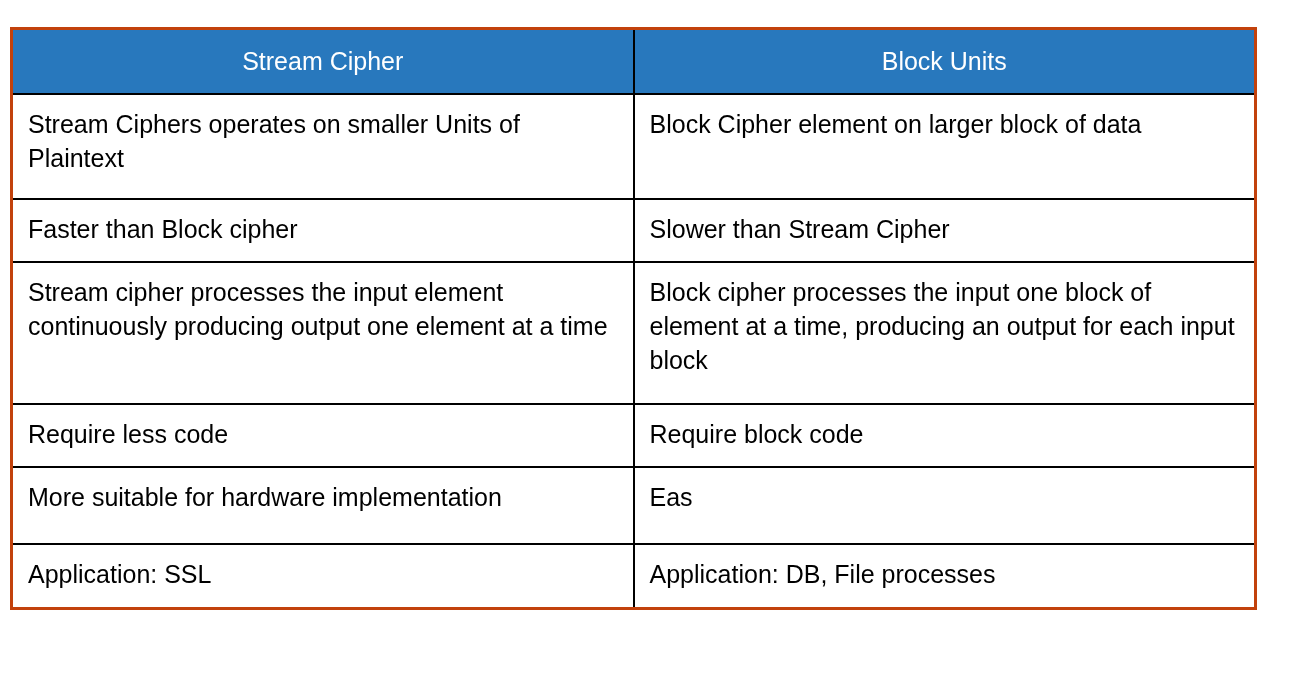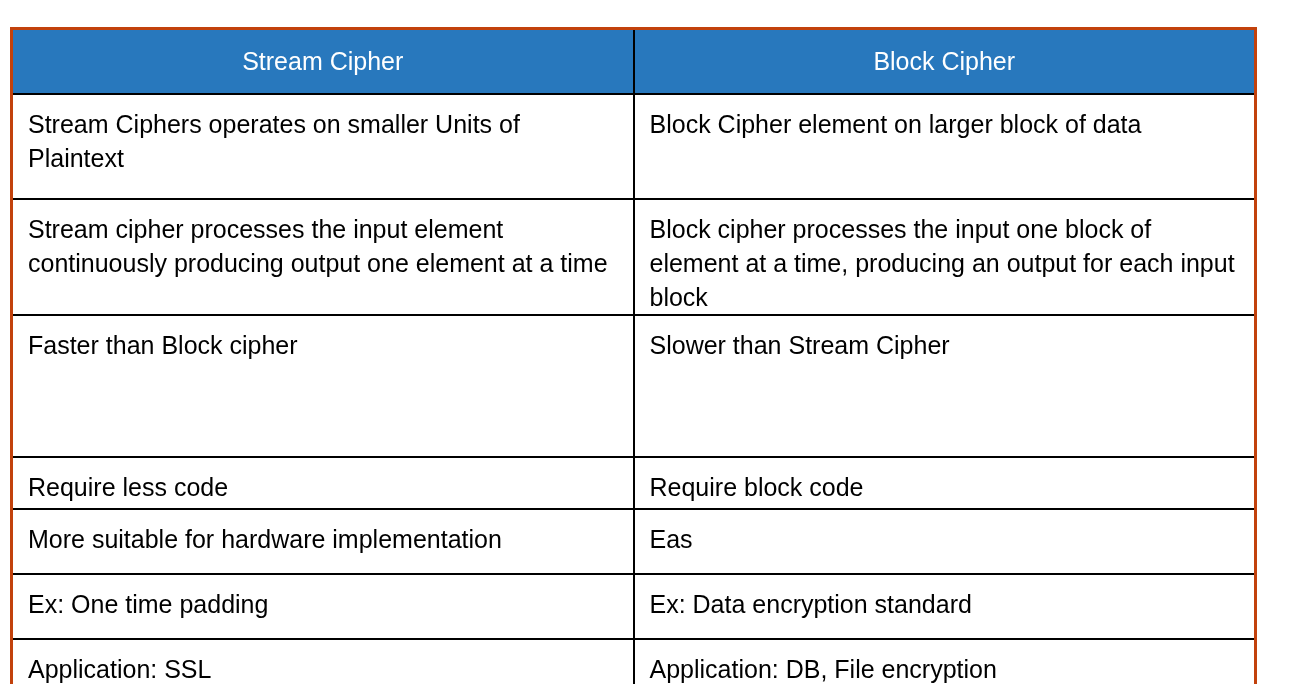"Block Cipher" th { text: Cipher -> Units }
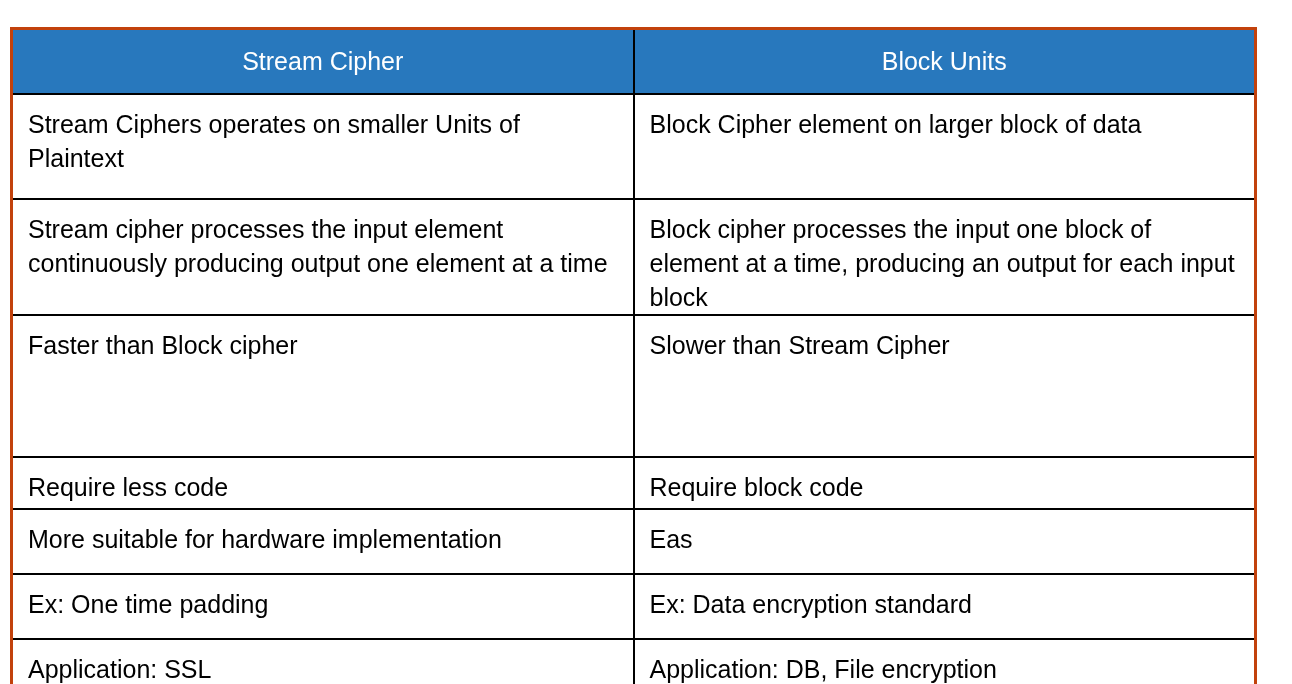"Stream cipher processes the input" tr { order: before "Faster than Block cipher" -> after "Faster than Block cipher" }
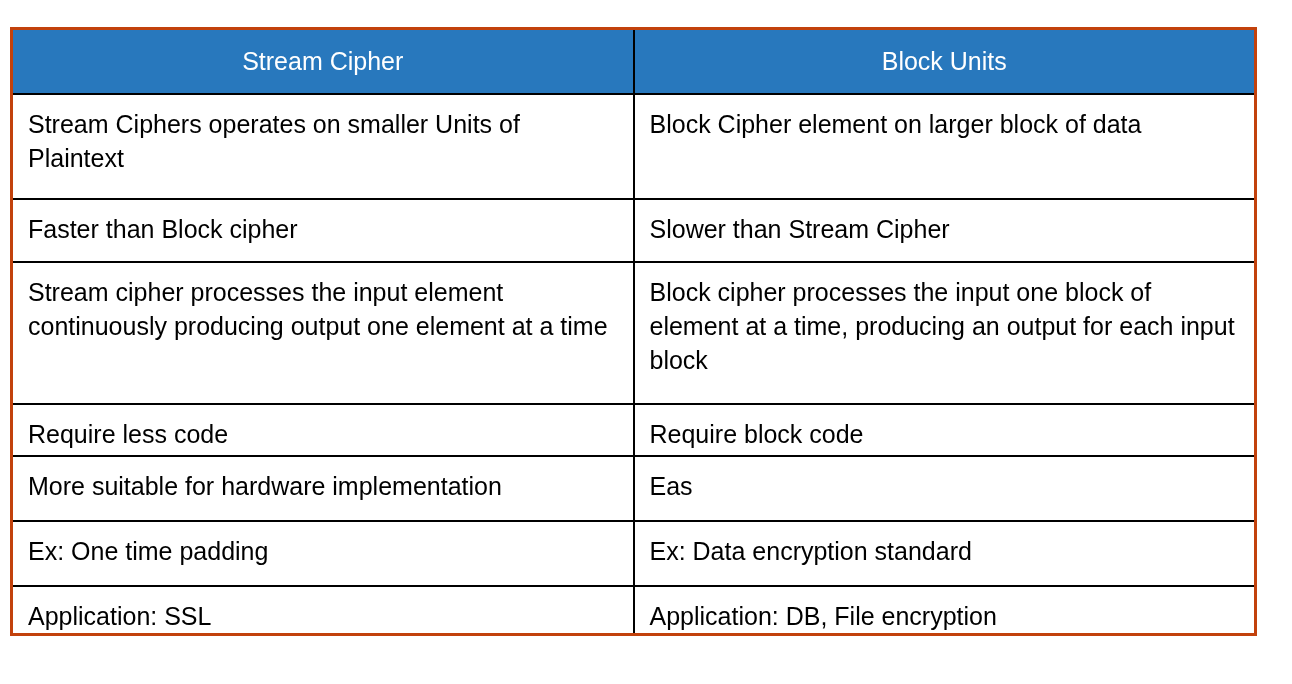"Require less code" tbody tr:nth-child(4) { height: 52px -> 63px }
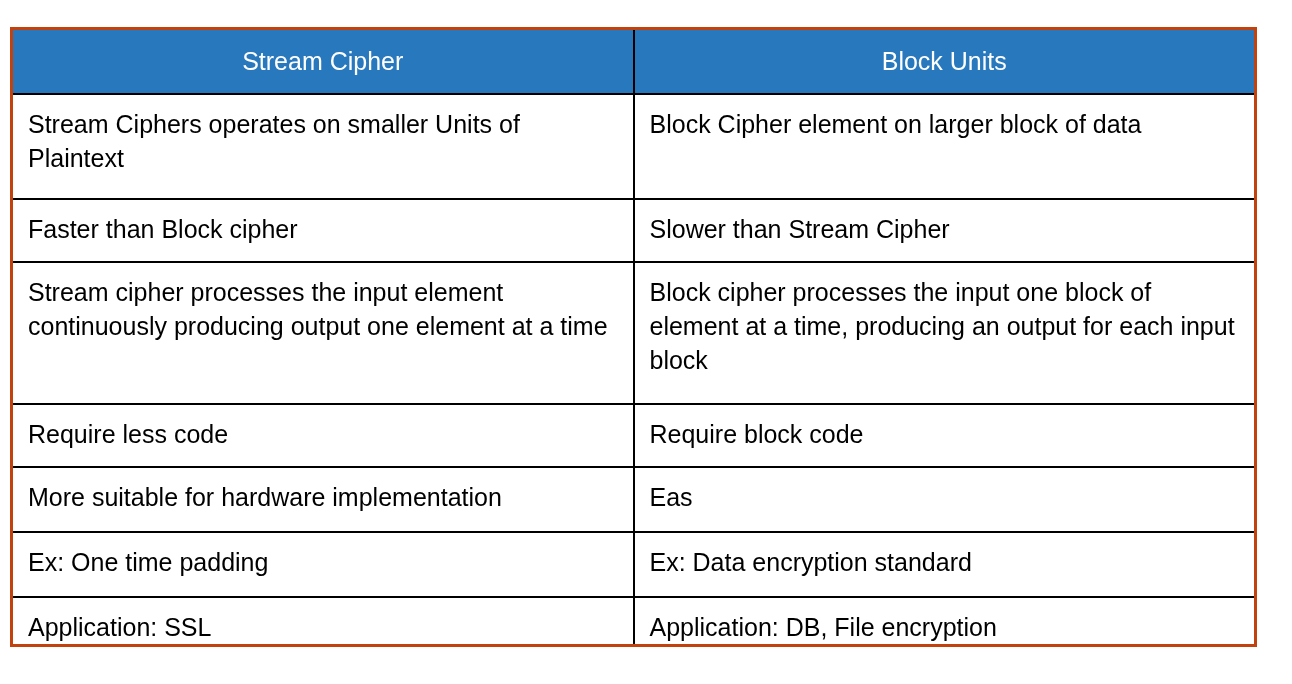"More suitable for hardware" tbody tr:nth-child(5) { height: 65px -> 77px }
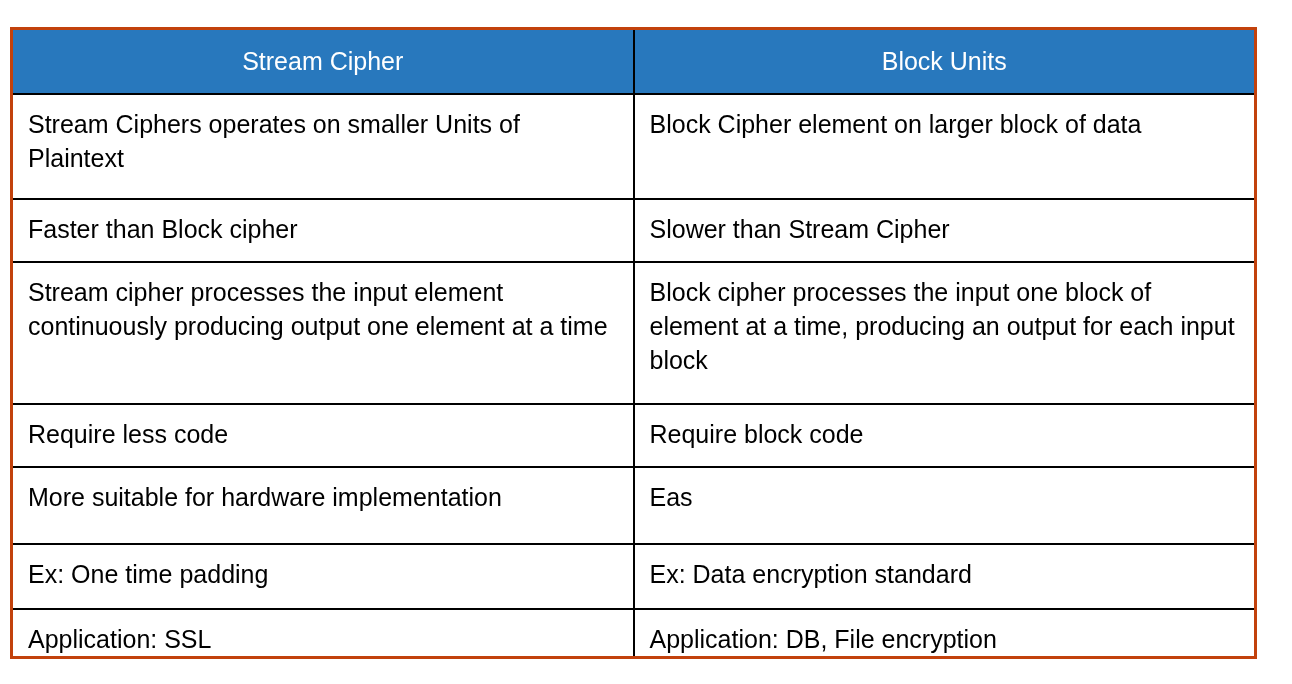"Ex: One time padding" tr { html: <tr> <td>Ex: One time padding</td> <td>Ex: Data encryption standard</td> </tr> -> none }
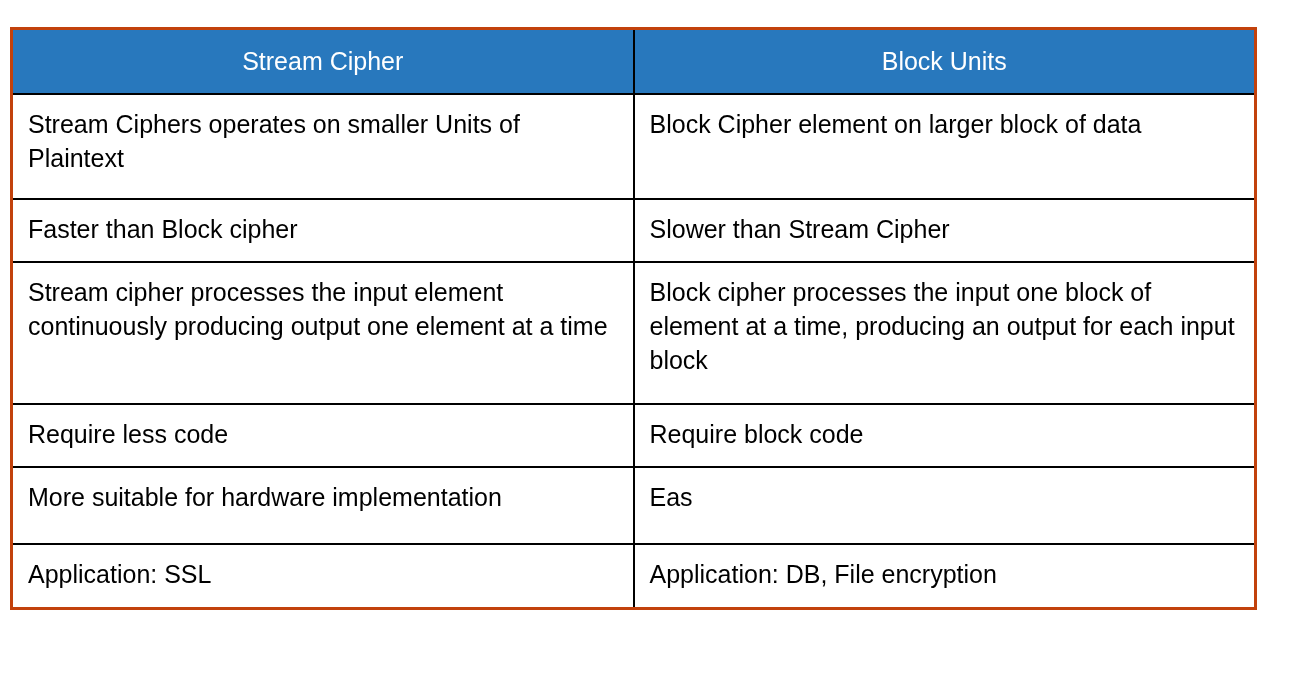"Application: DB, File encryption" td { text: encryption -> processes }
